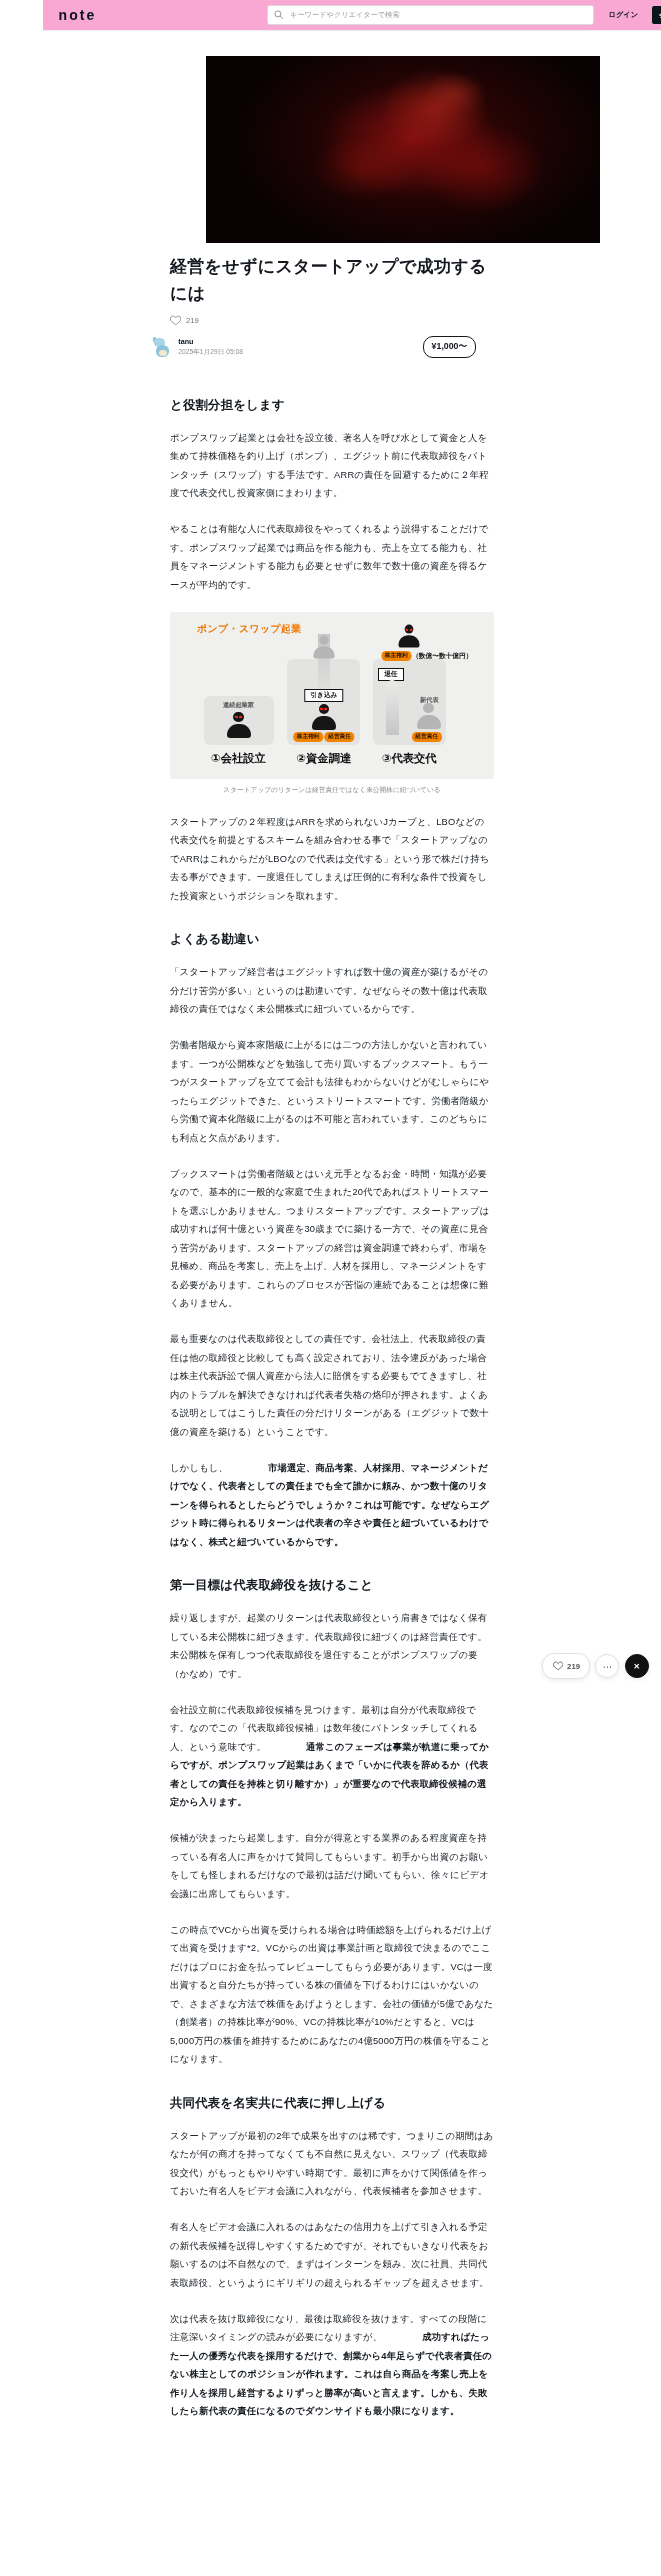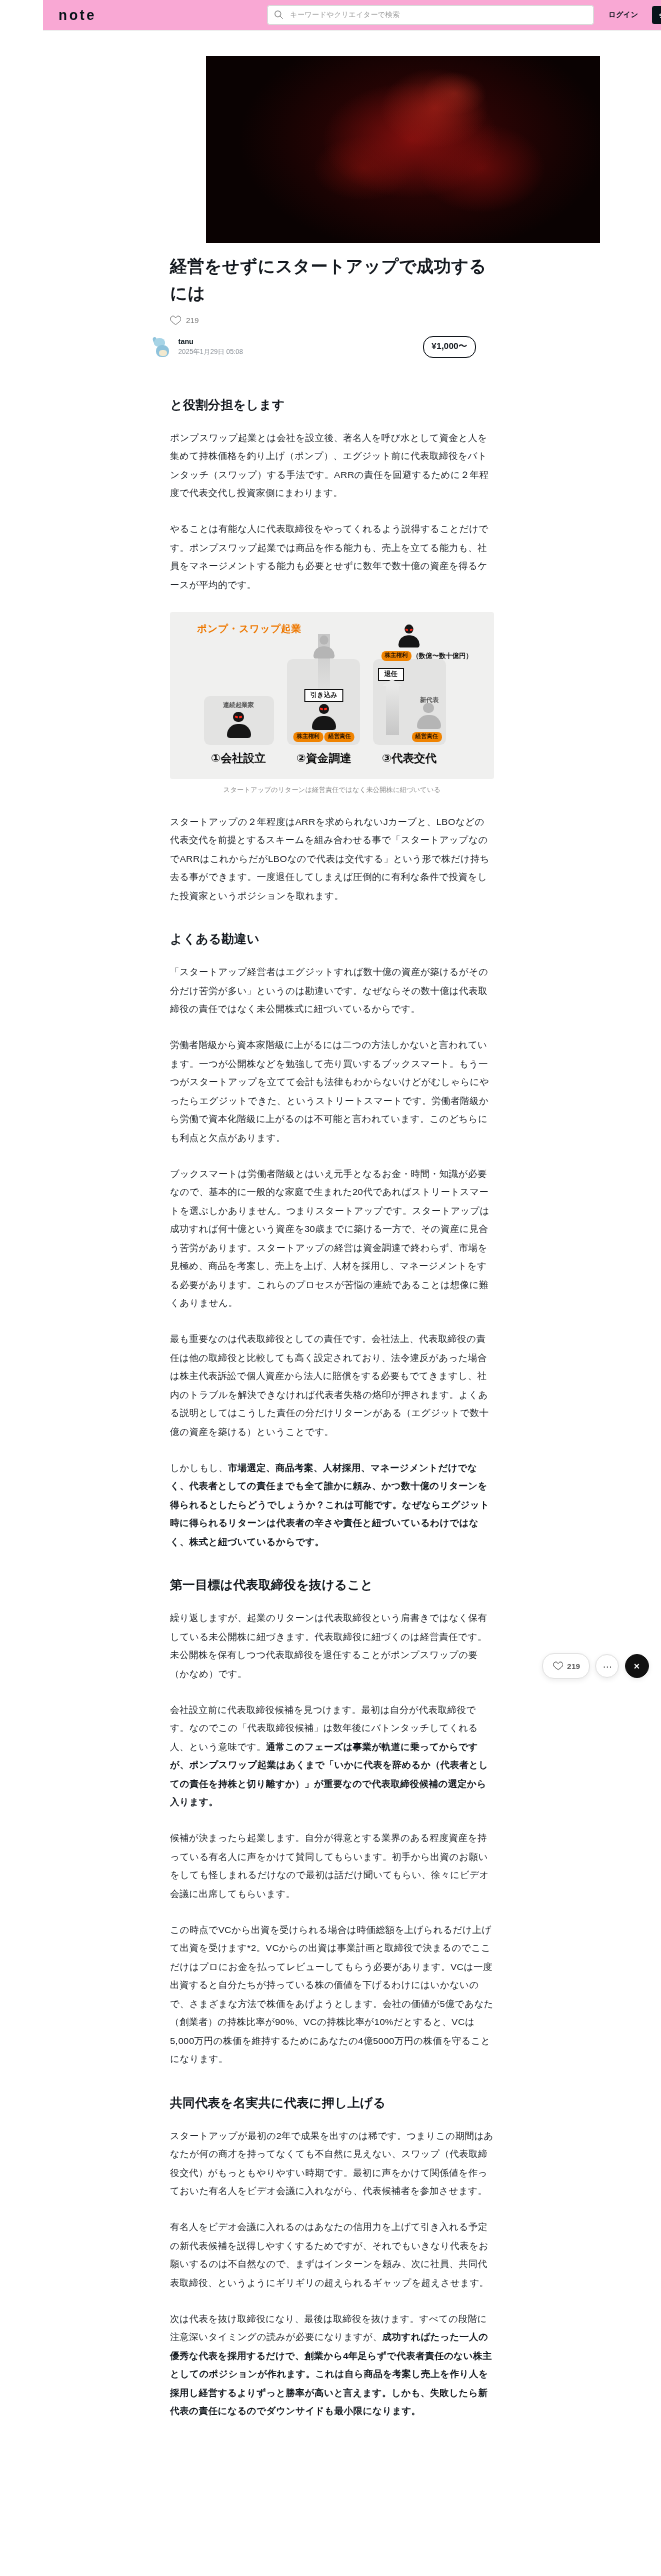"市場選定、商品考案、人材採用、マネージメントだけでなく、代表者としての責任までも" #article-body .bold { margin-left: none -> 40px }
